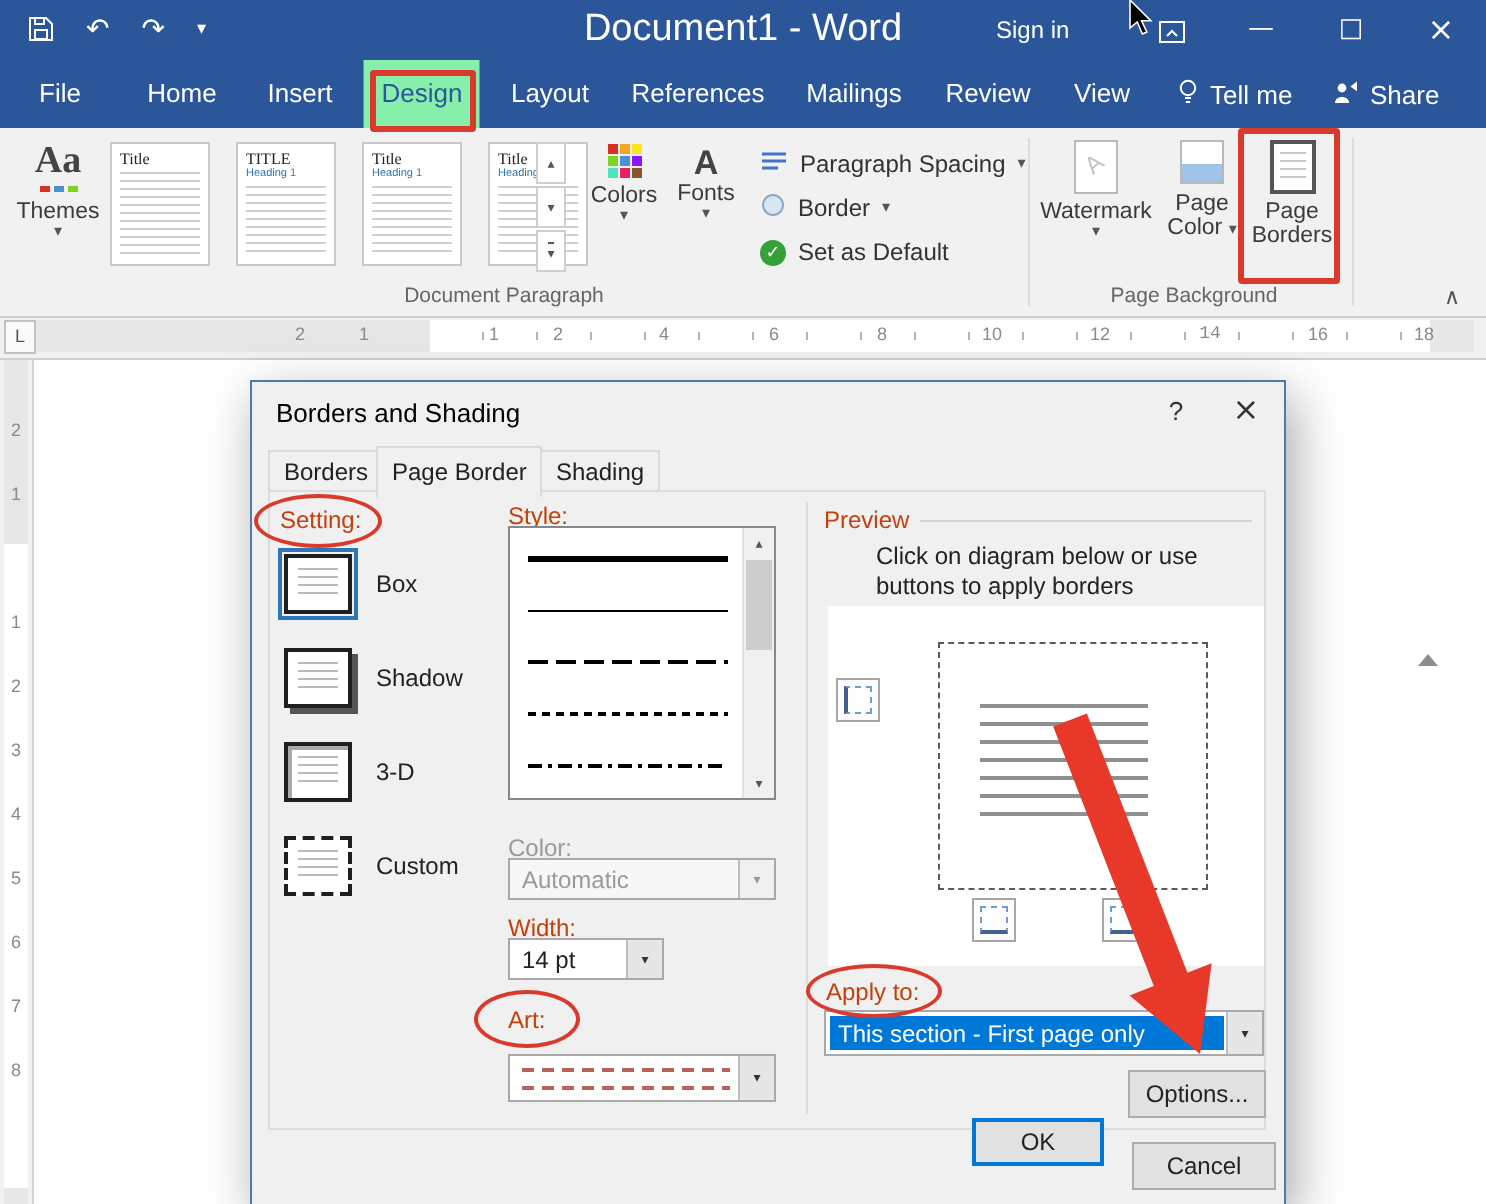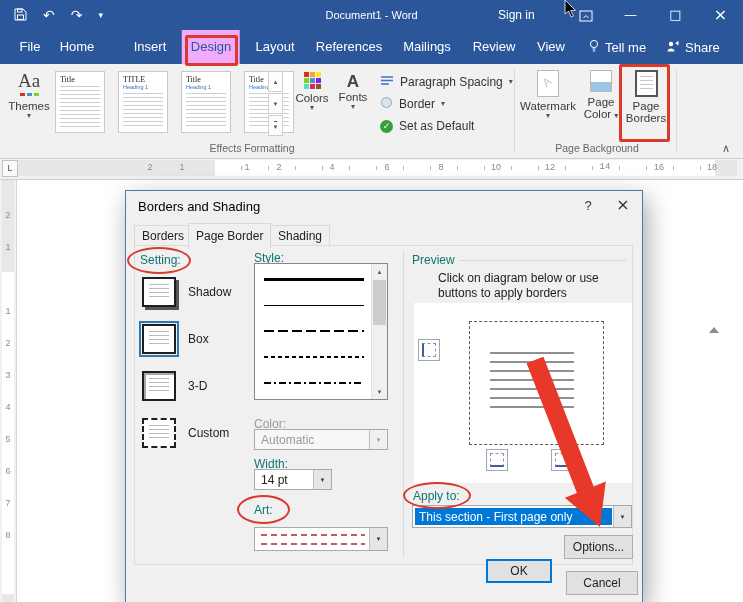"Document1 - Word" .tb-title { font-size: 11px -> 19px }
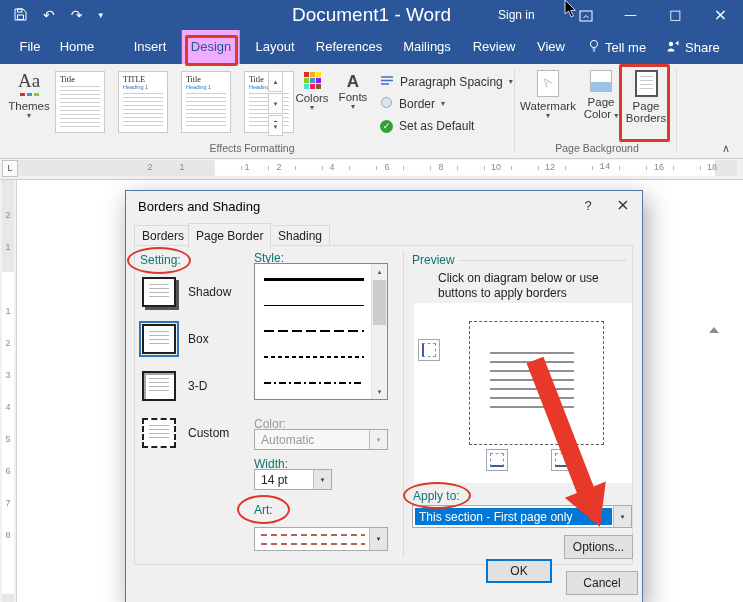"Home" div.rtab { left: 77px -> 91px }
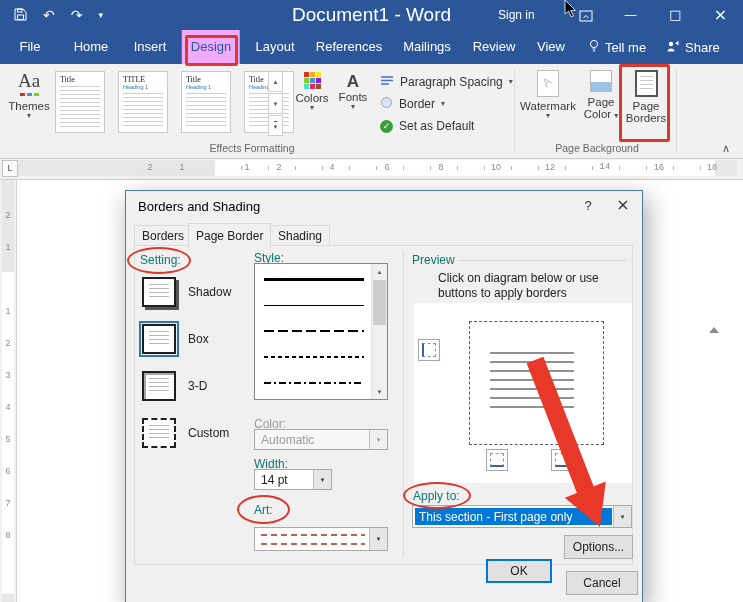"Design" .rtab.active { background: #f0abfc -> #86efac }
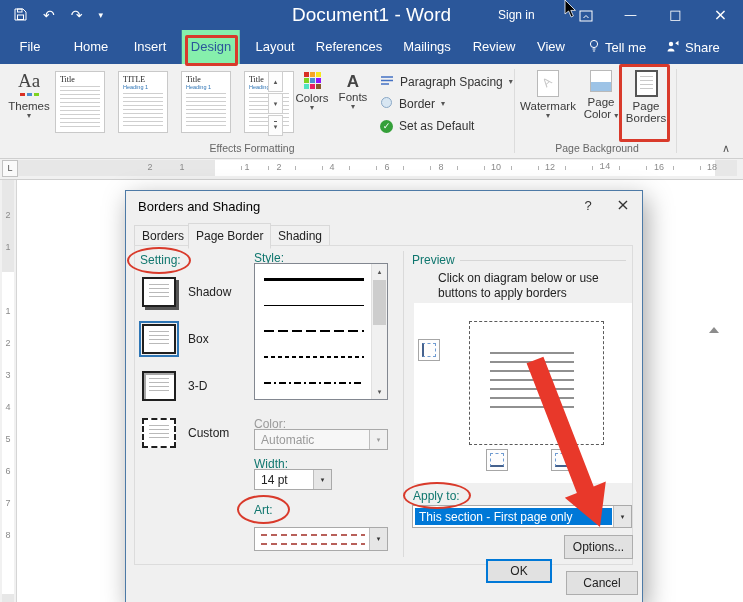"Aa" .aa { font-weight: normal -> bold }
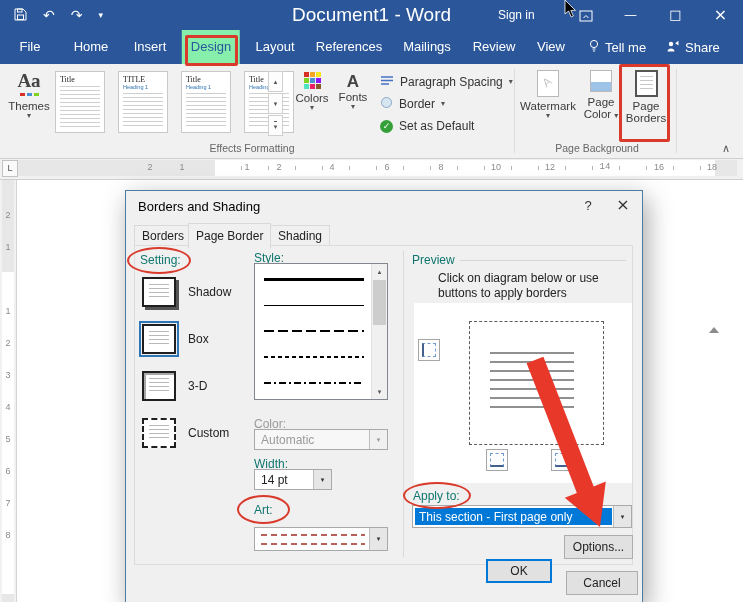"Effects Formatting" div.grp-lab { text: Effects Formatting -> Document Paragraph }
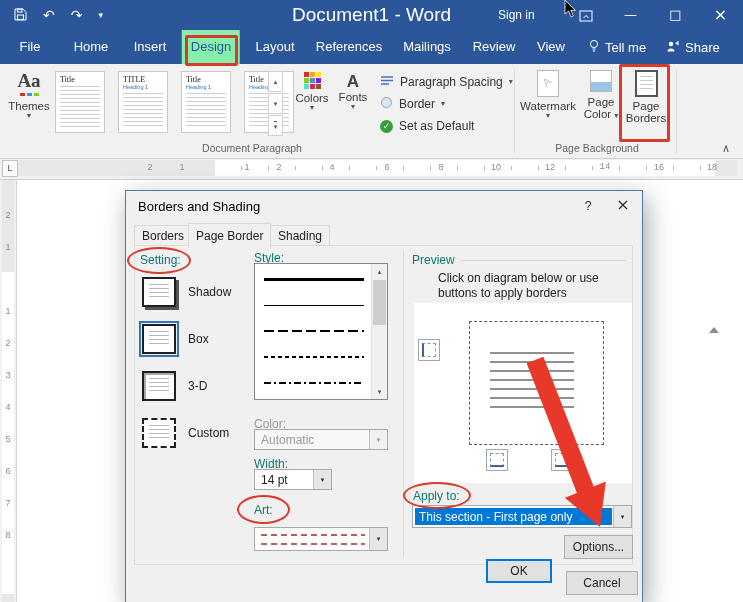"Setting:" .dlbl { color: #0f766e -> #c2410c }
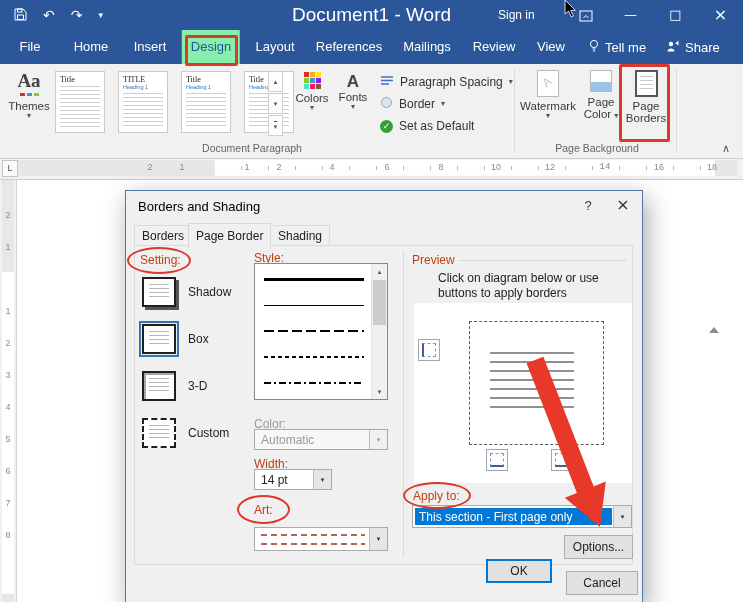"Shadow" div.set-row { order: before "Box" -> after "Box" }
